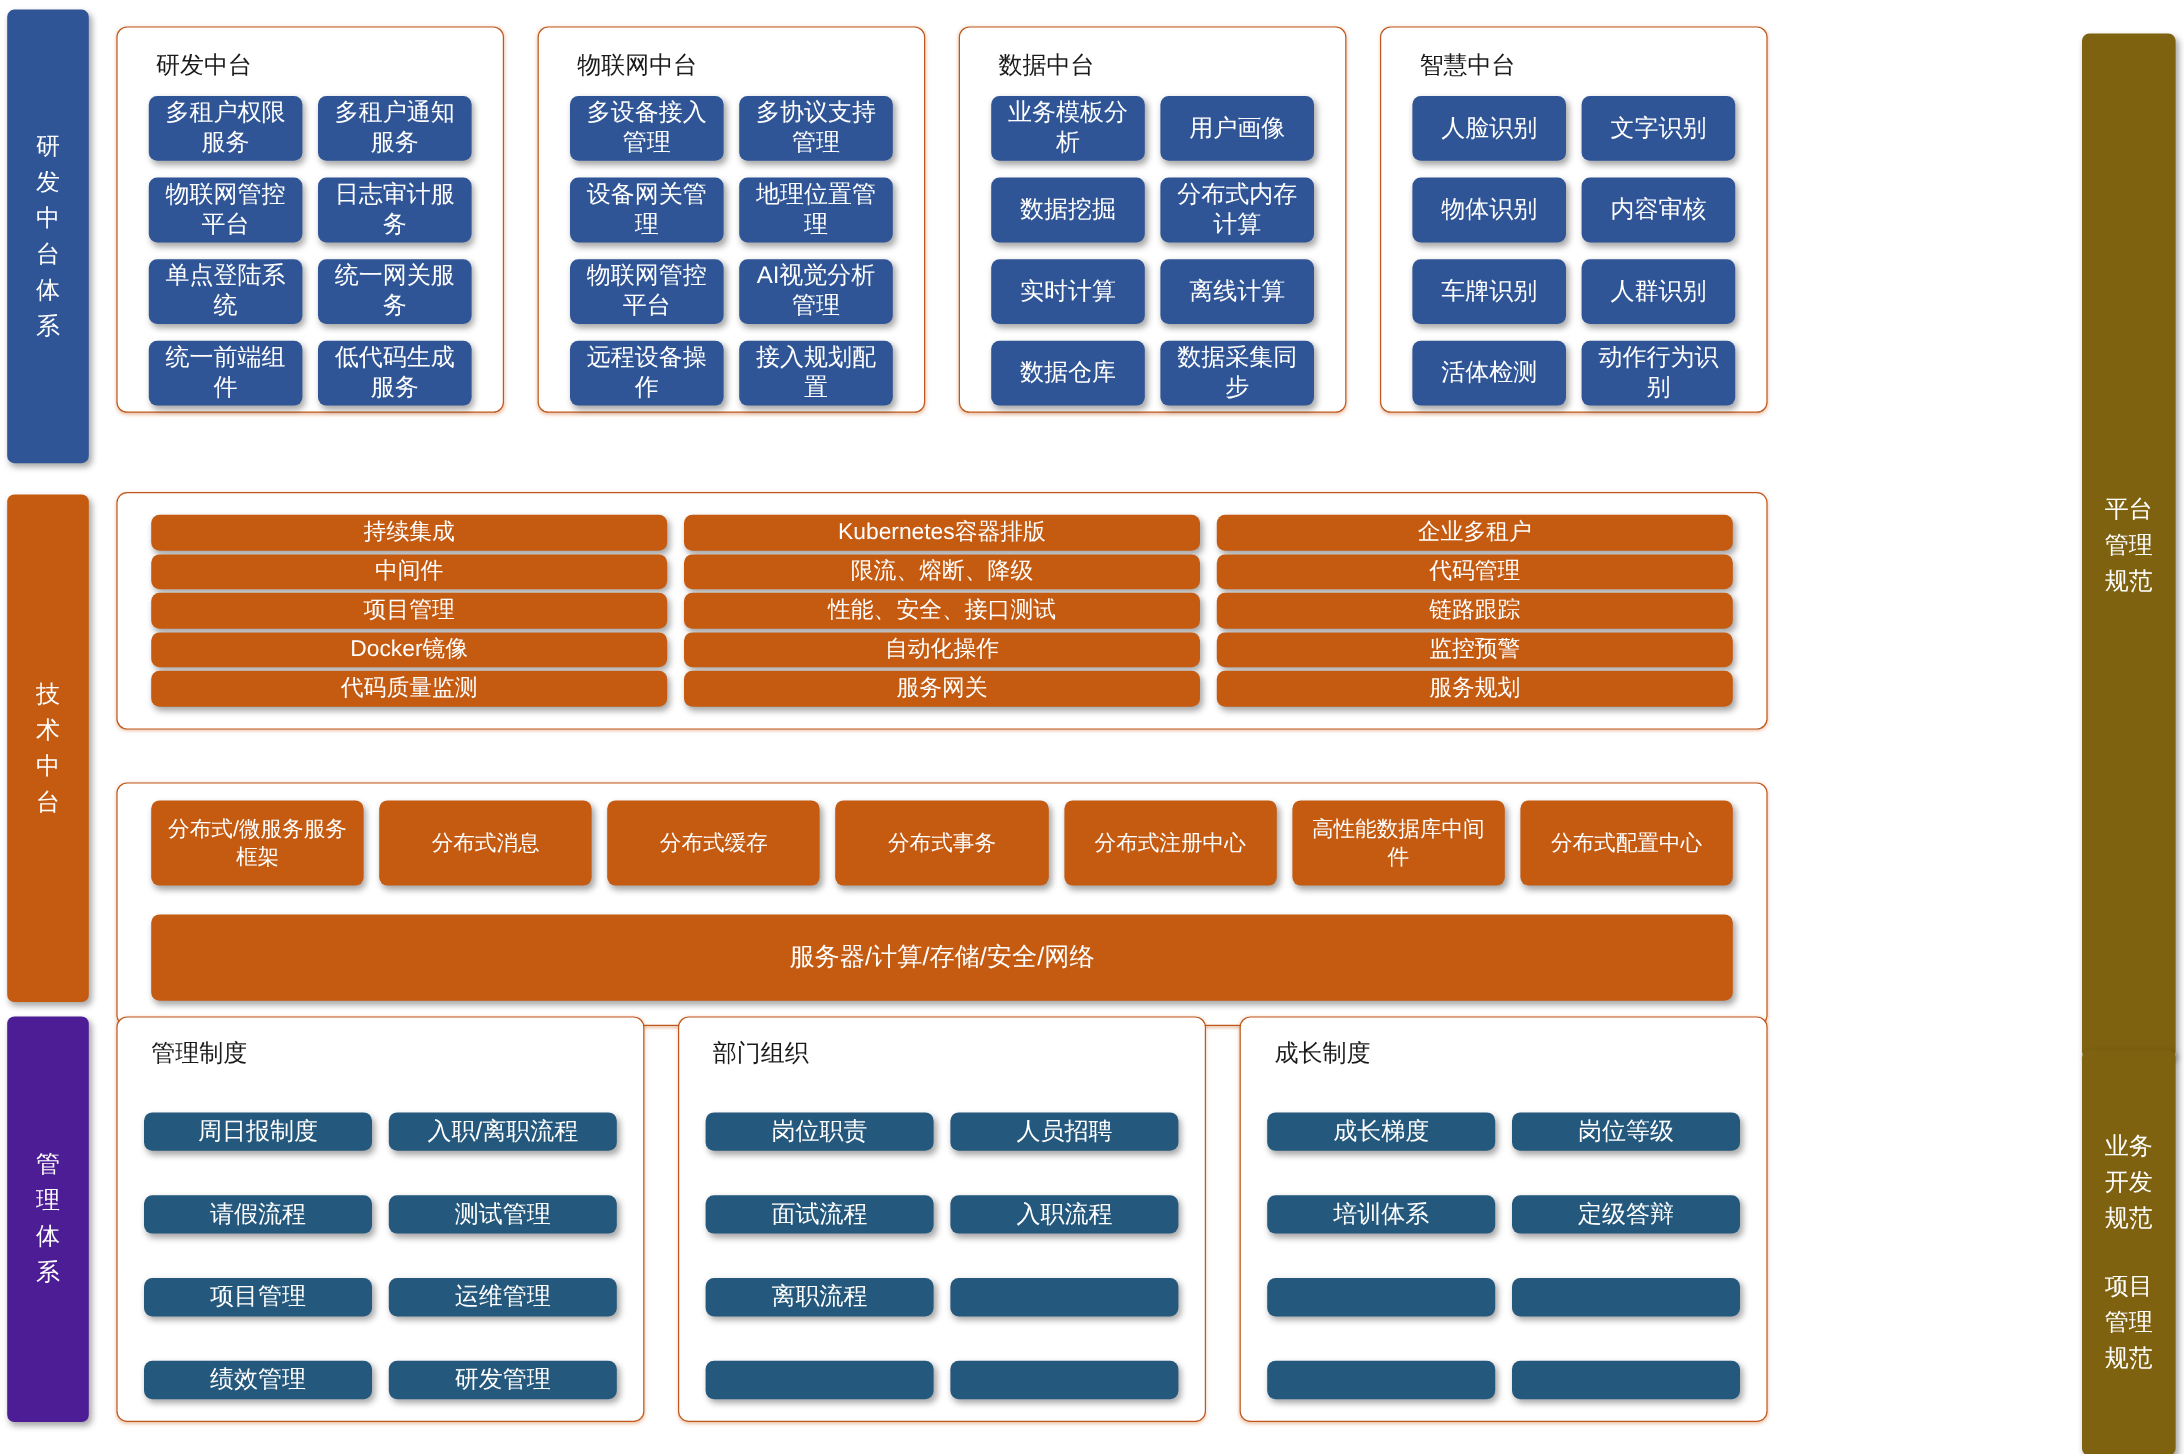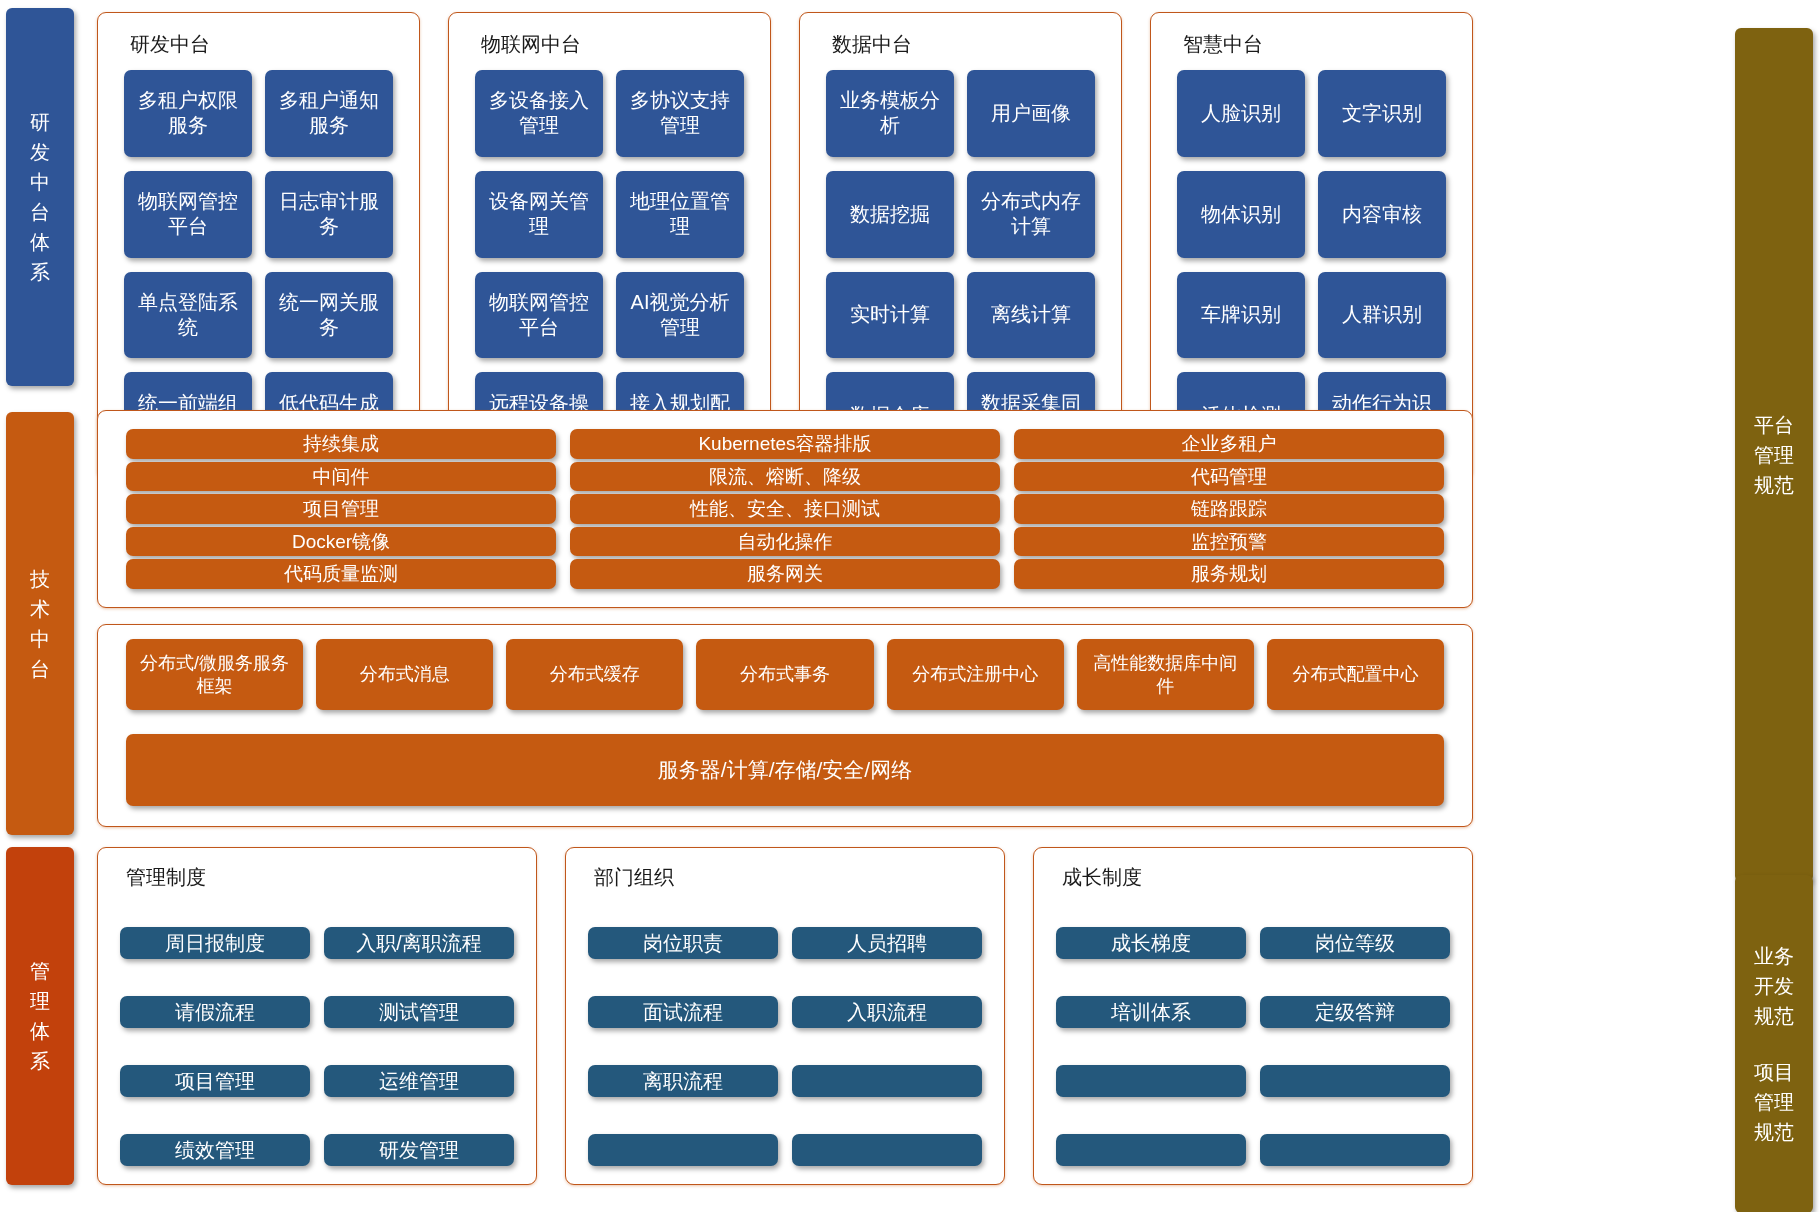"研发中台" #top-band { height: 468px -> 322px; top: 12px -> 22px }
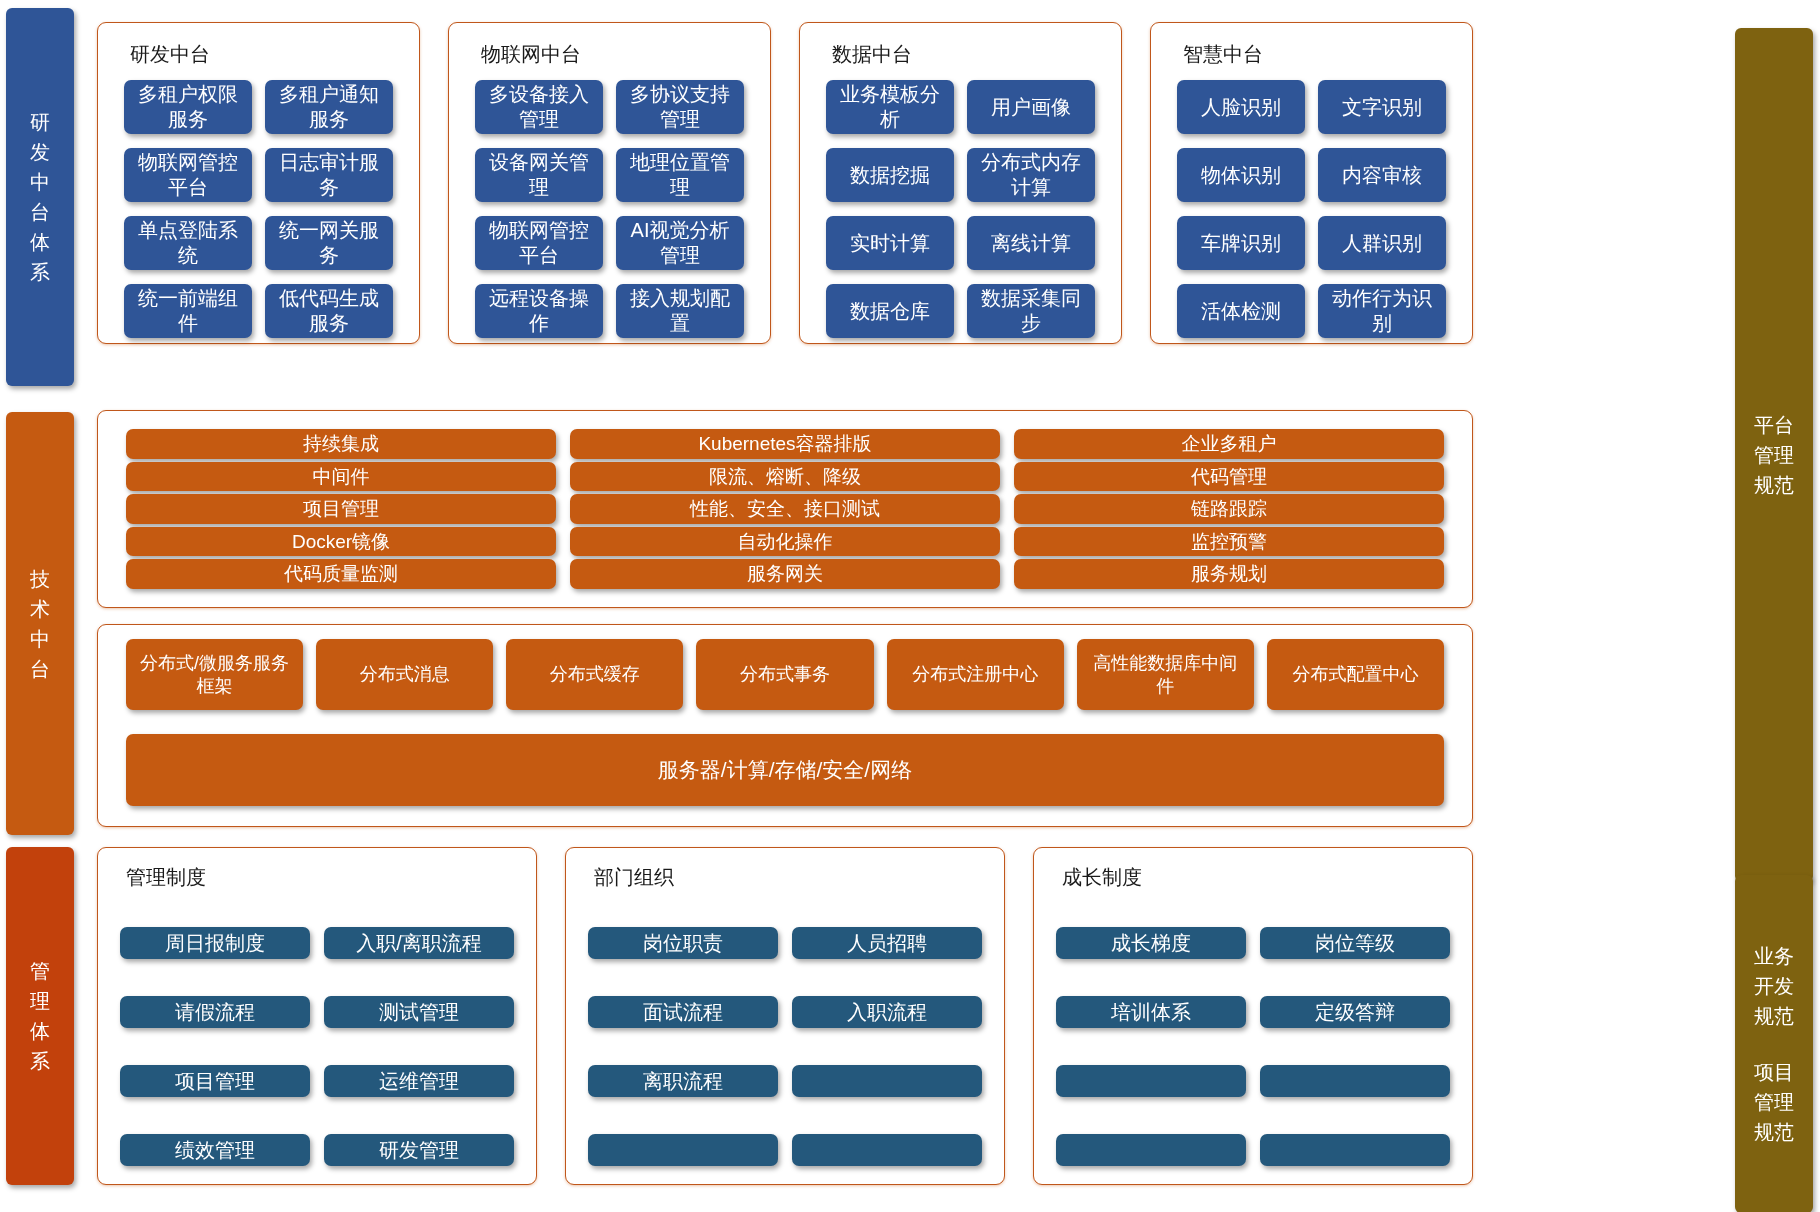"分布式/微服务服务框架" #infra-box { top: 624px -> 652px }
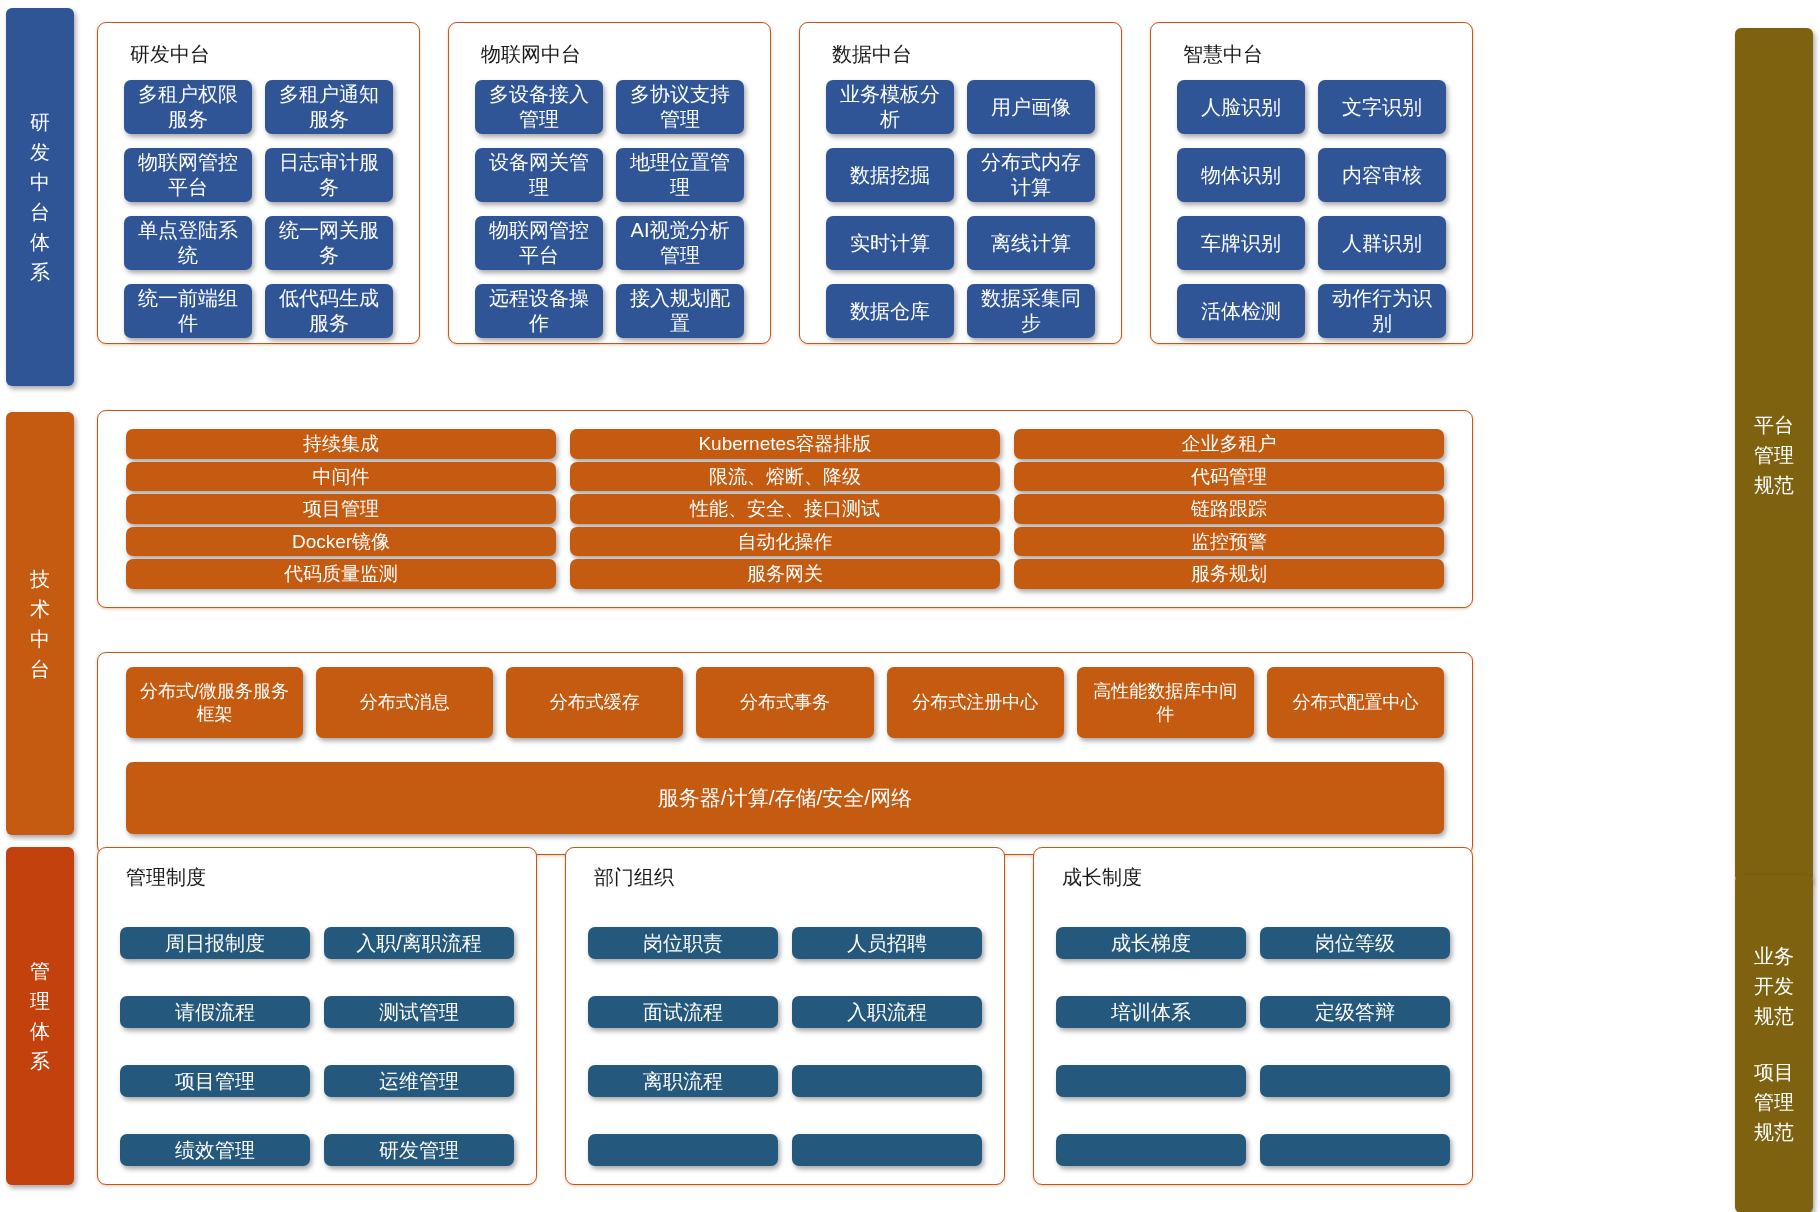"管理体系" #rail-mgmt { background: #c2410c -> #4c1d95 }
